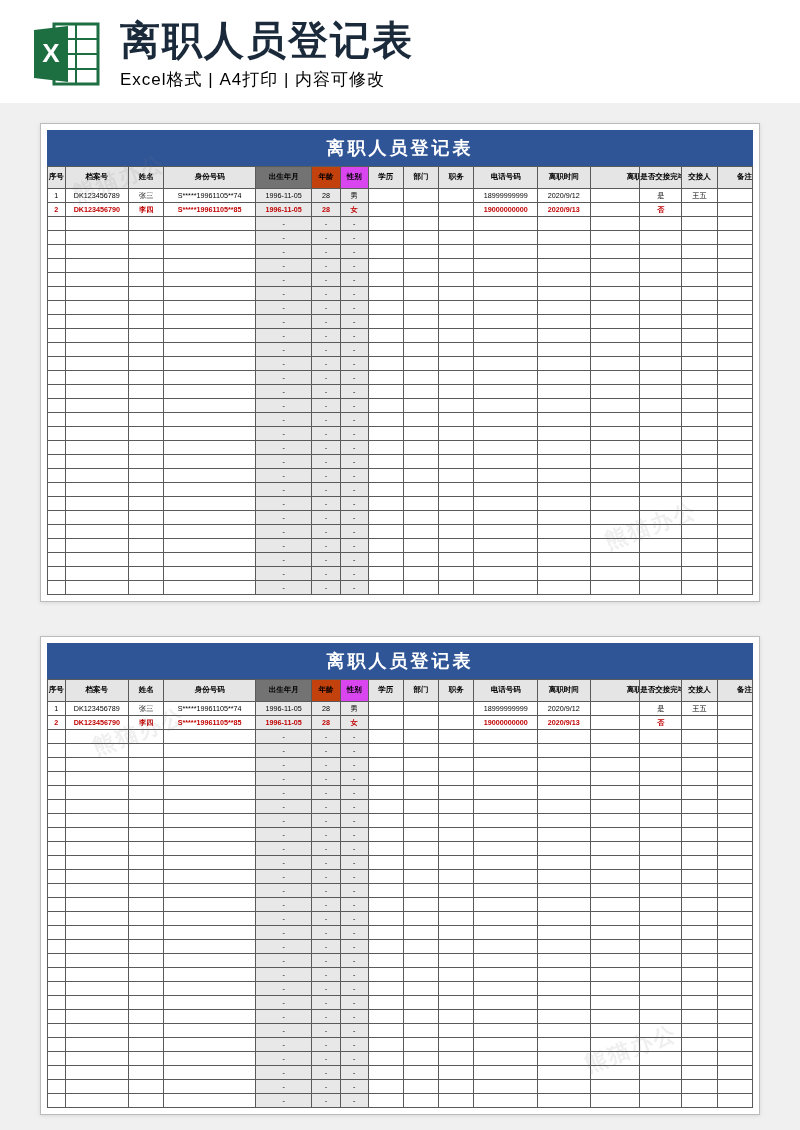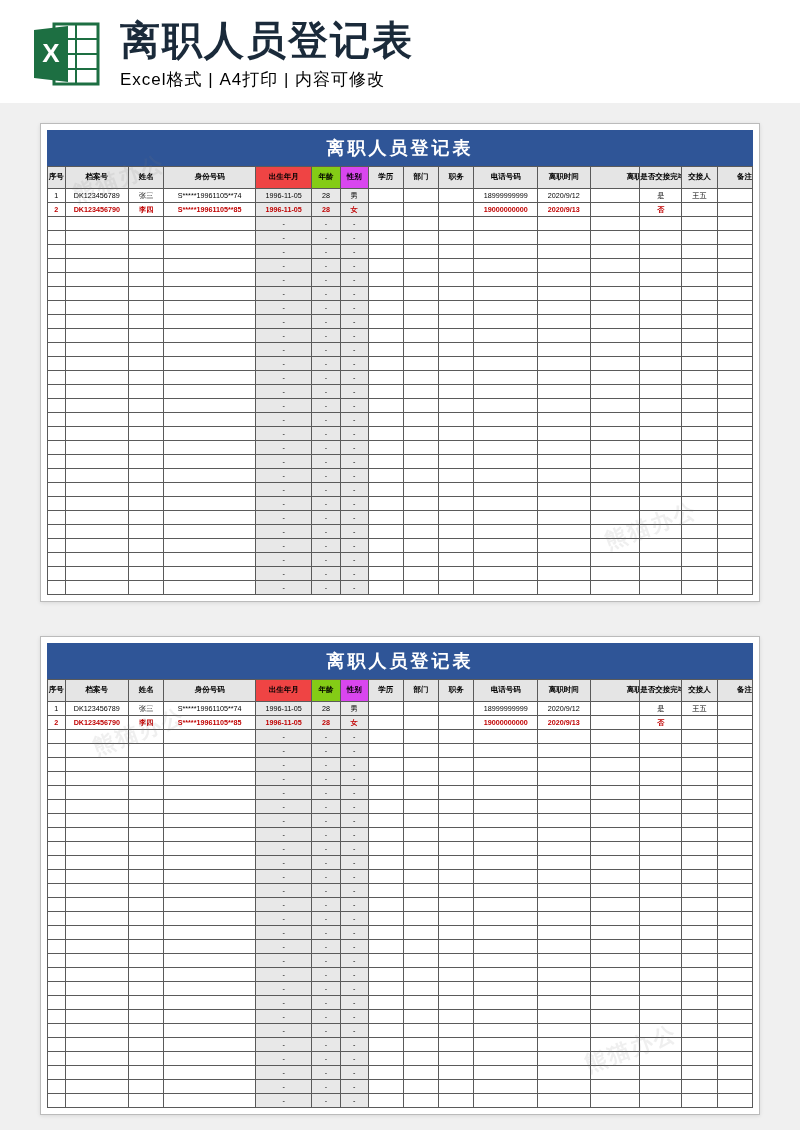"出生年月" .col-birth { background: #ef4444 -> #737373 }
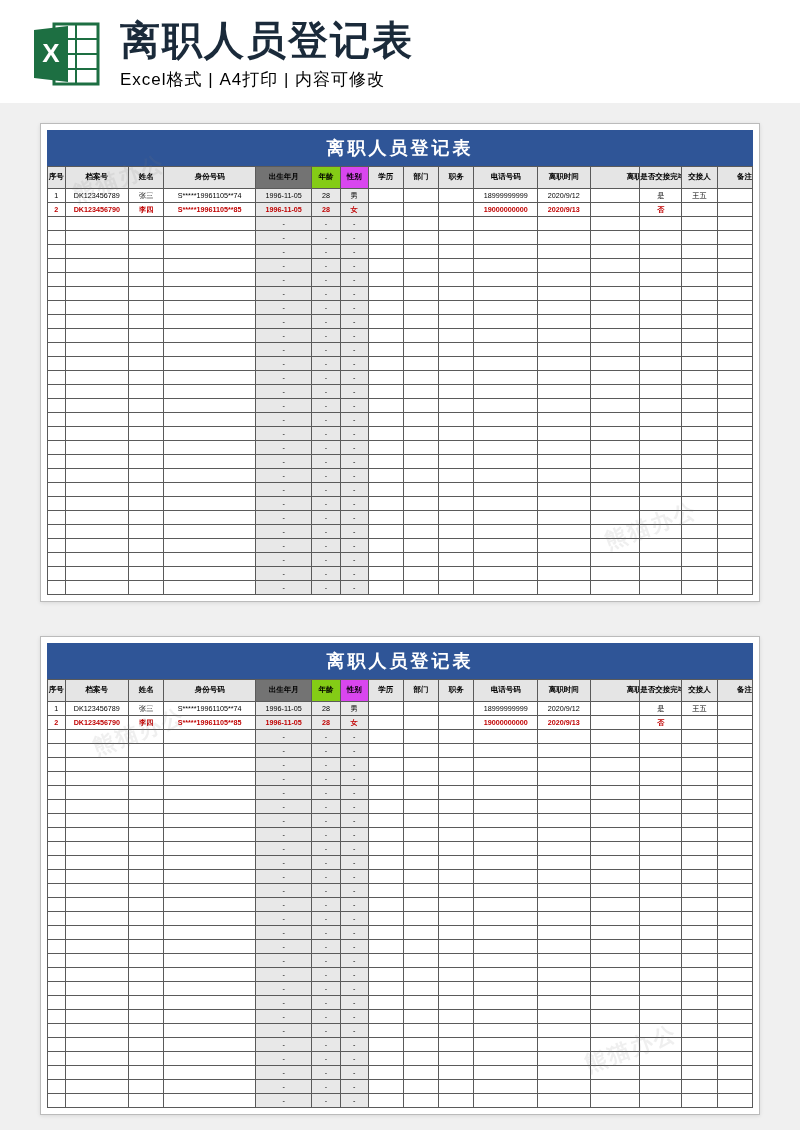"年龄" .col-age { background: #84cc16 -> #c2410c }
